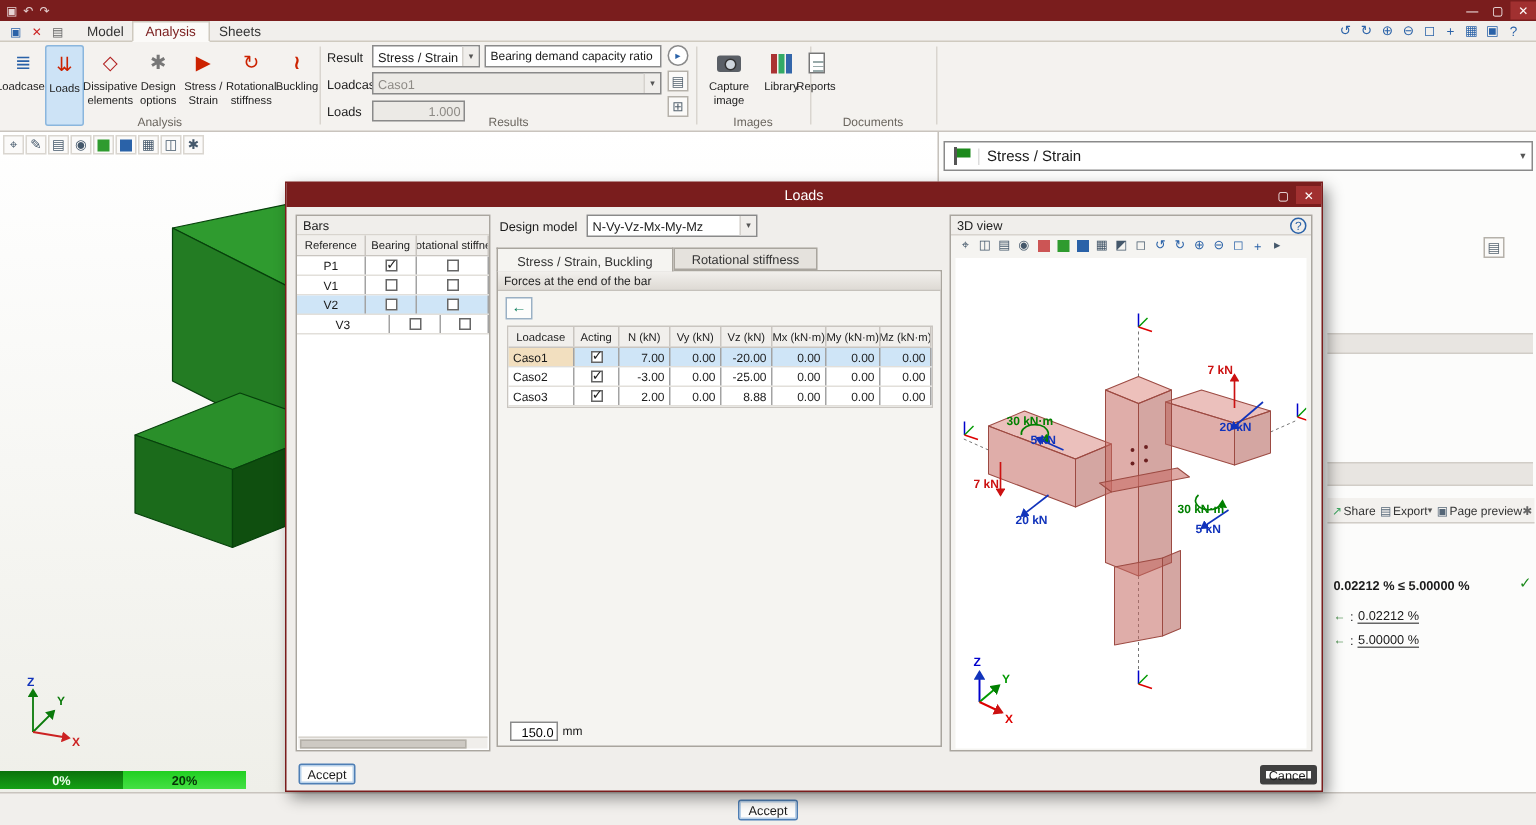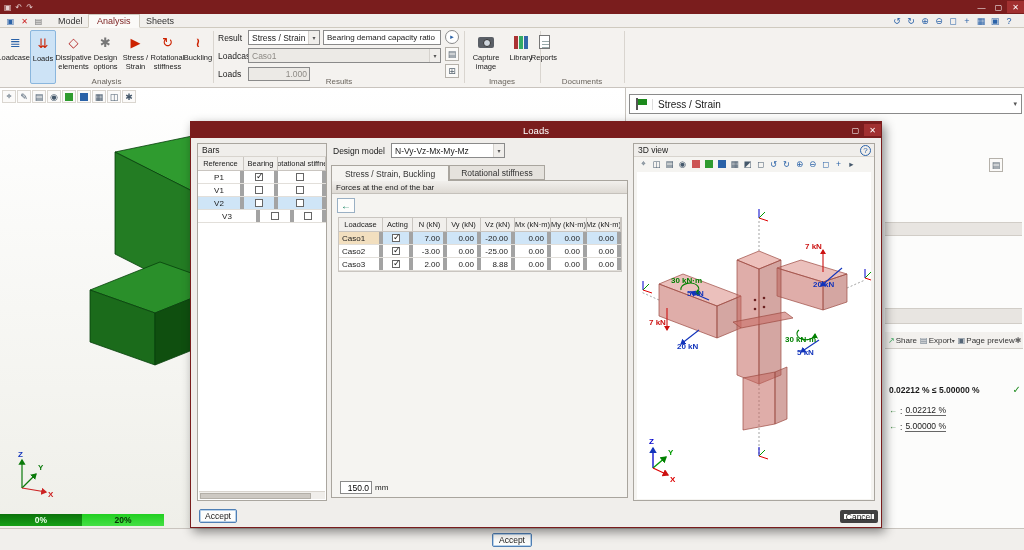"P1" .tcell { border-right: 4px solid #a3a3a3 -> 1px solid #a3a3a3 }
